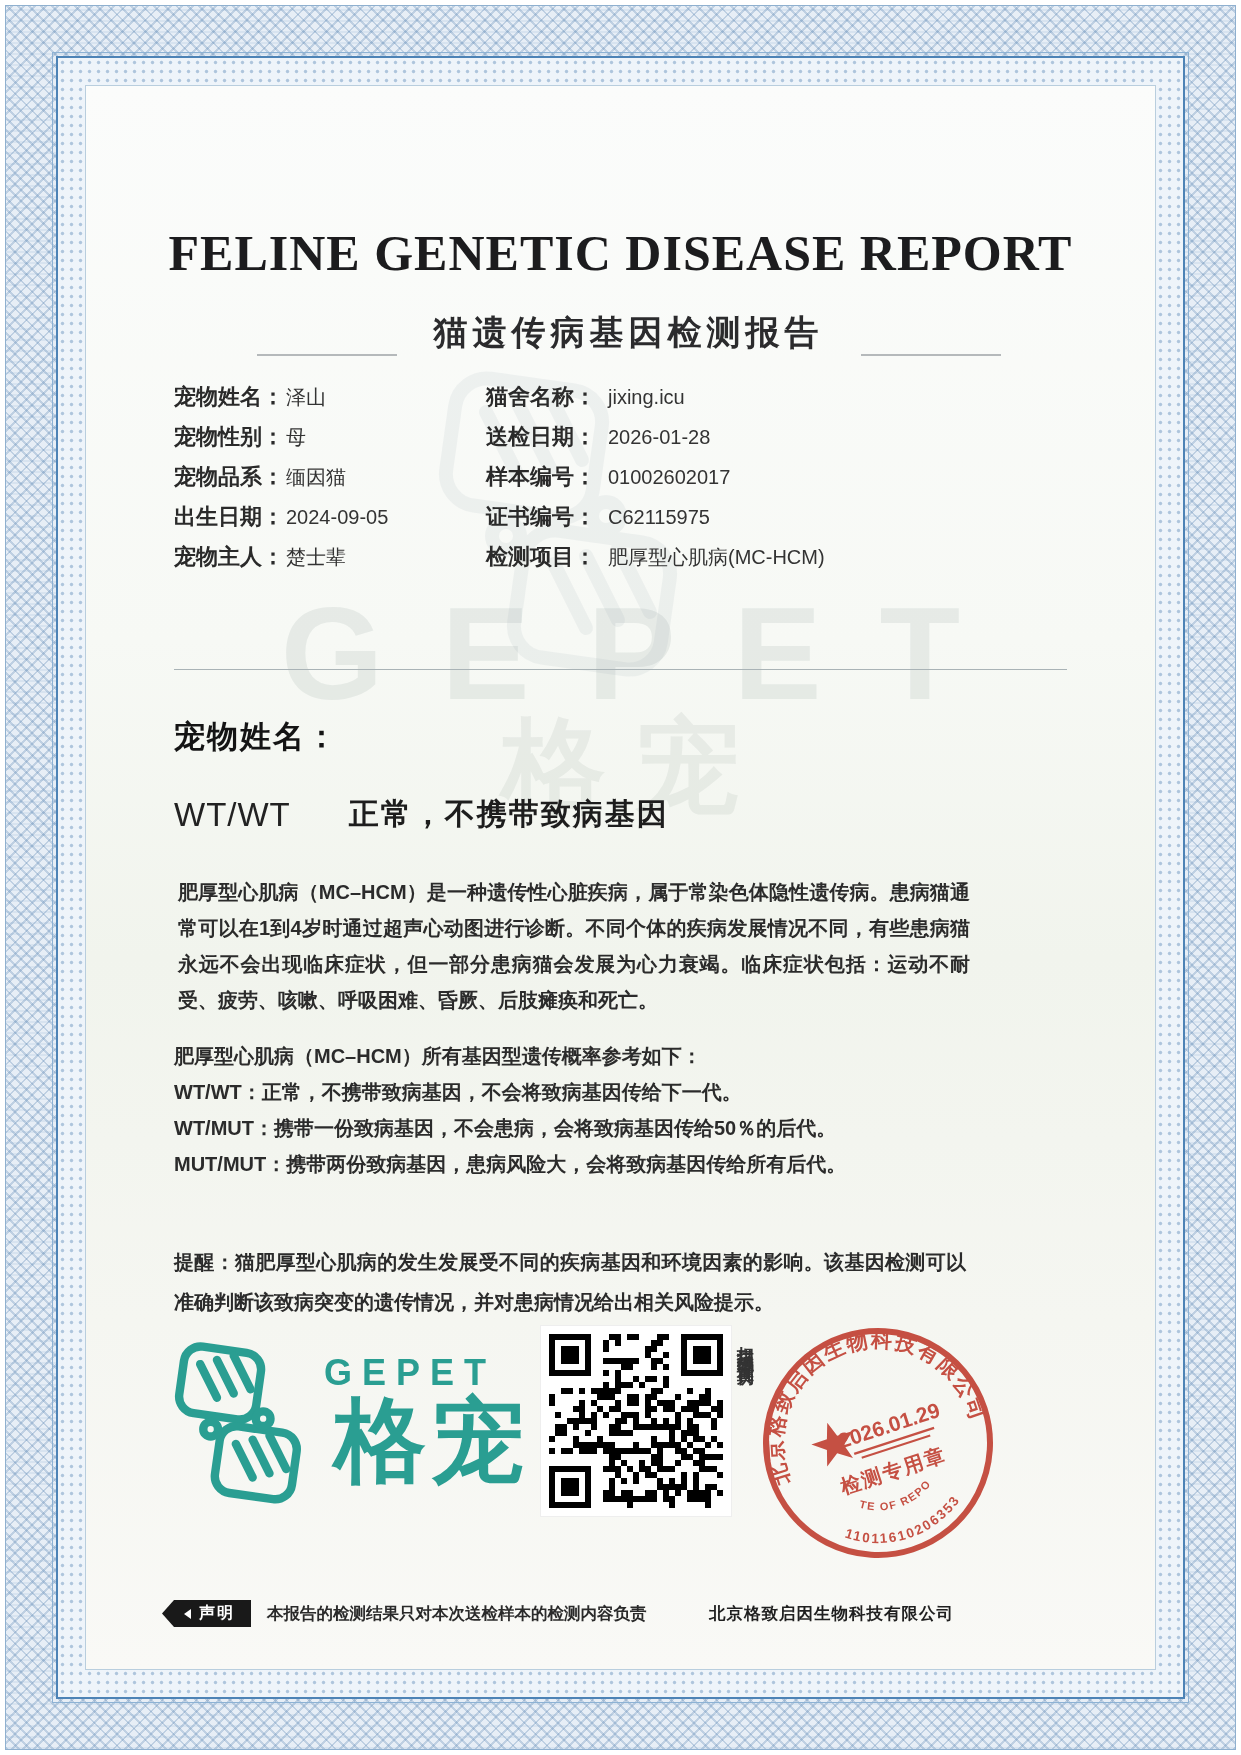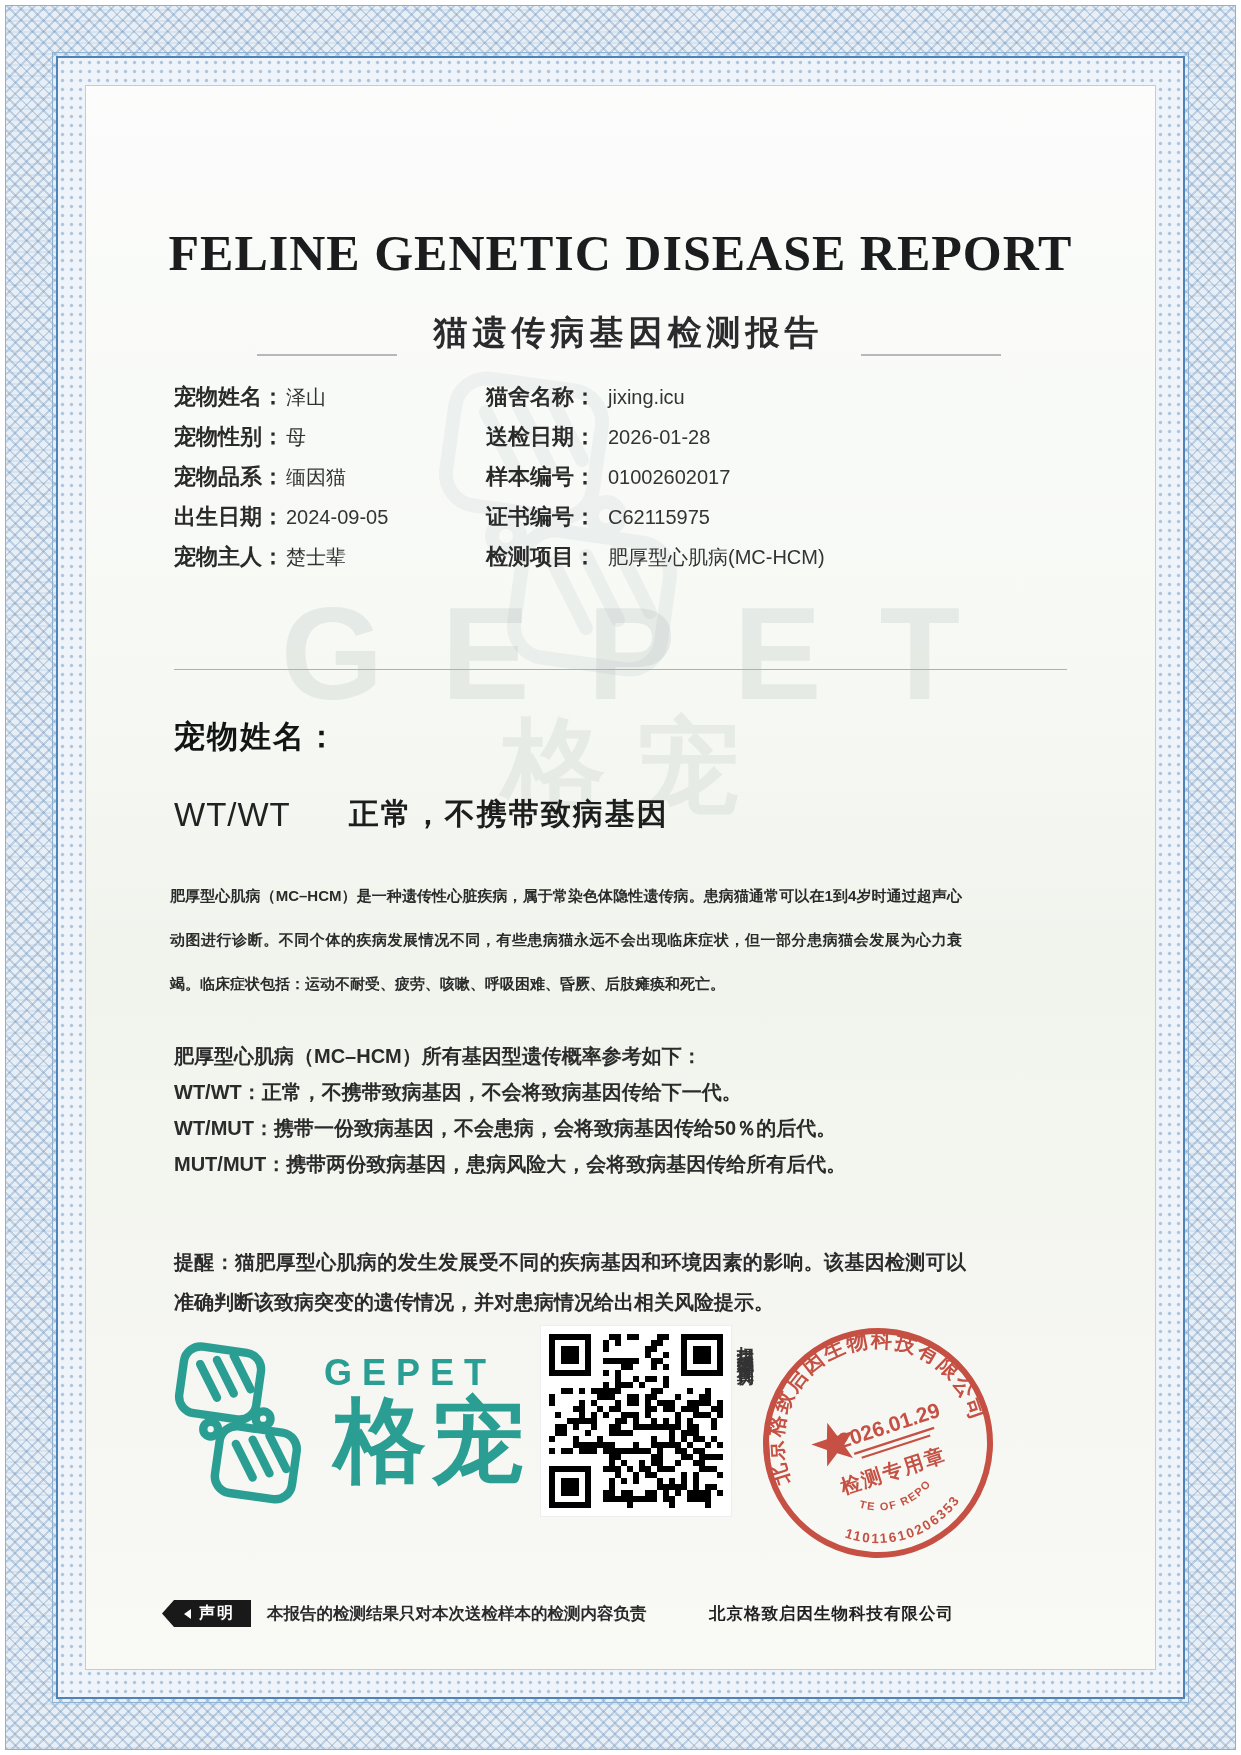"肥厚型心肌病（MC–HCM）是一种遗传性心脏疾病，属于常染色体隐性遗传病。患病猫" .description { font-size: 15px -> 20px; left: 84px -> 92px; line-height: 44px -> 36px }
